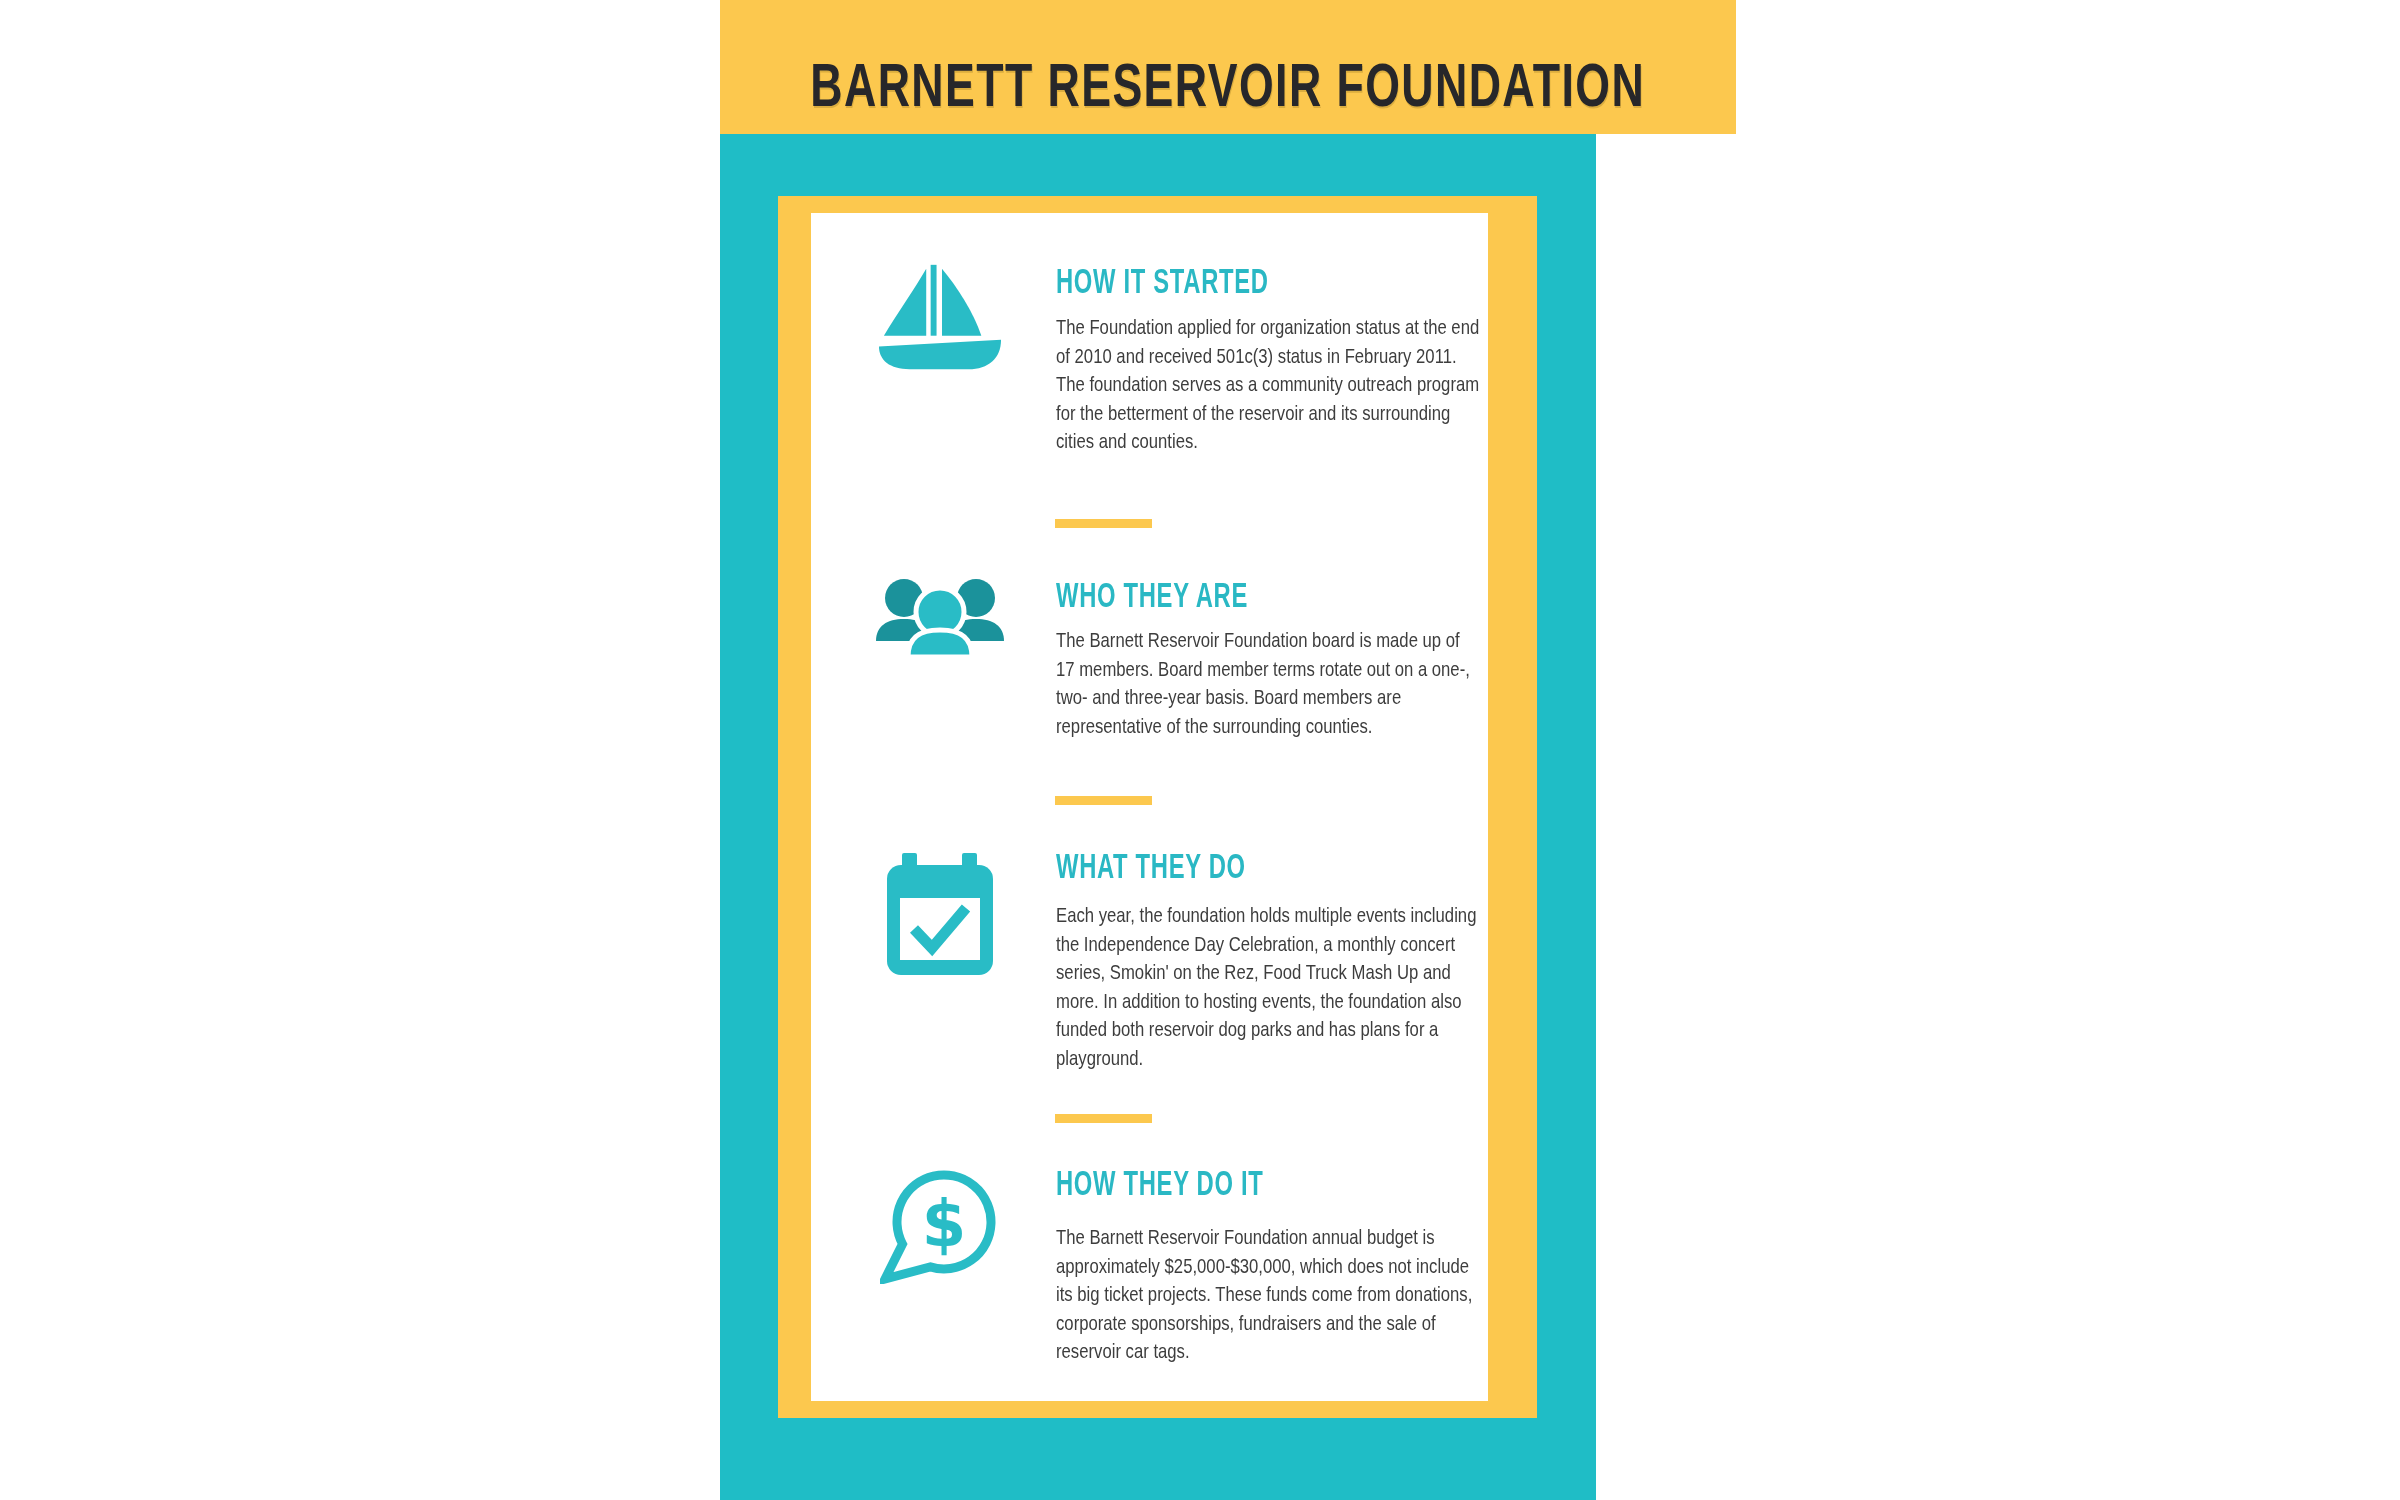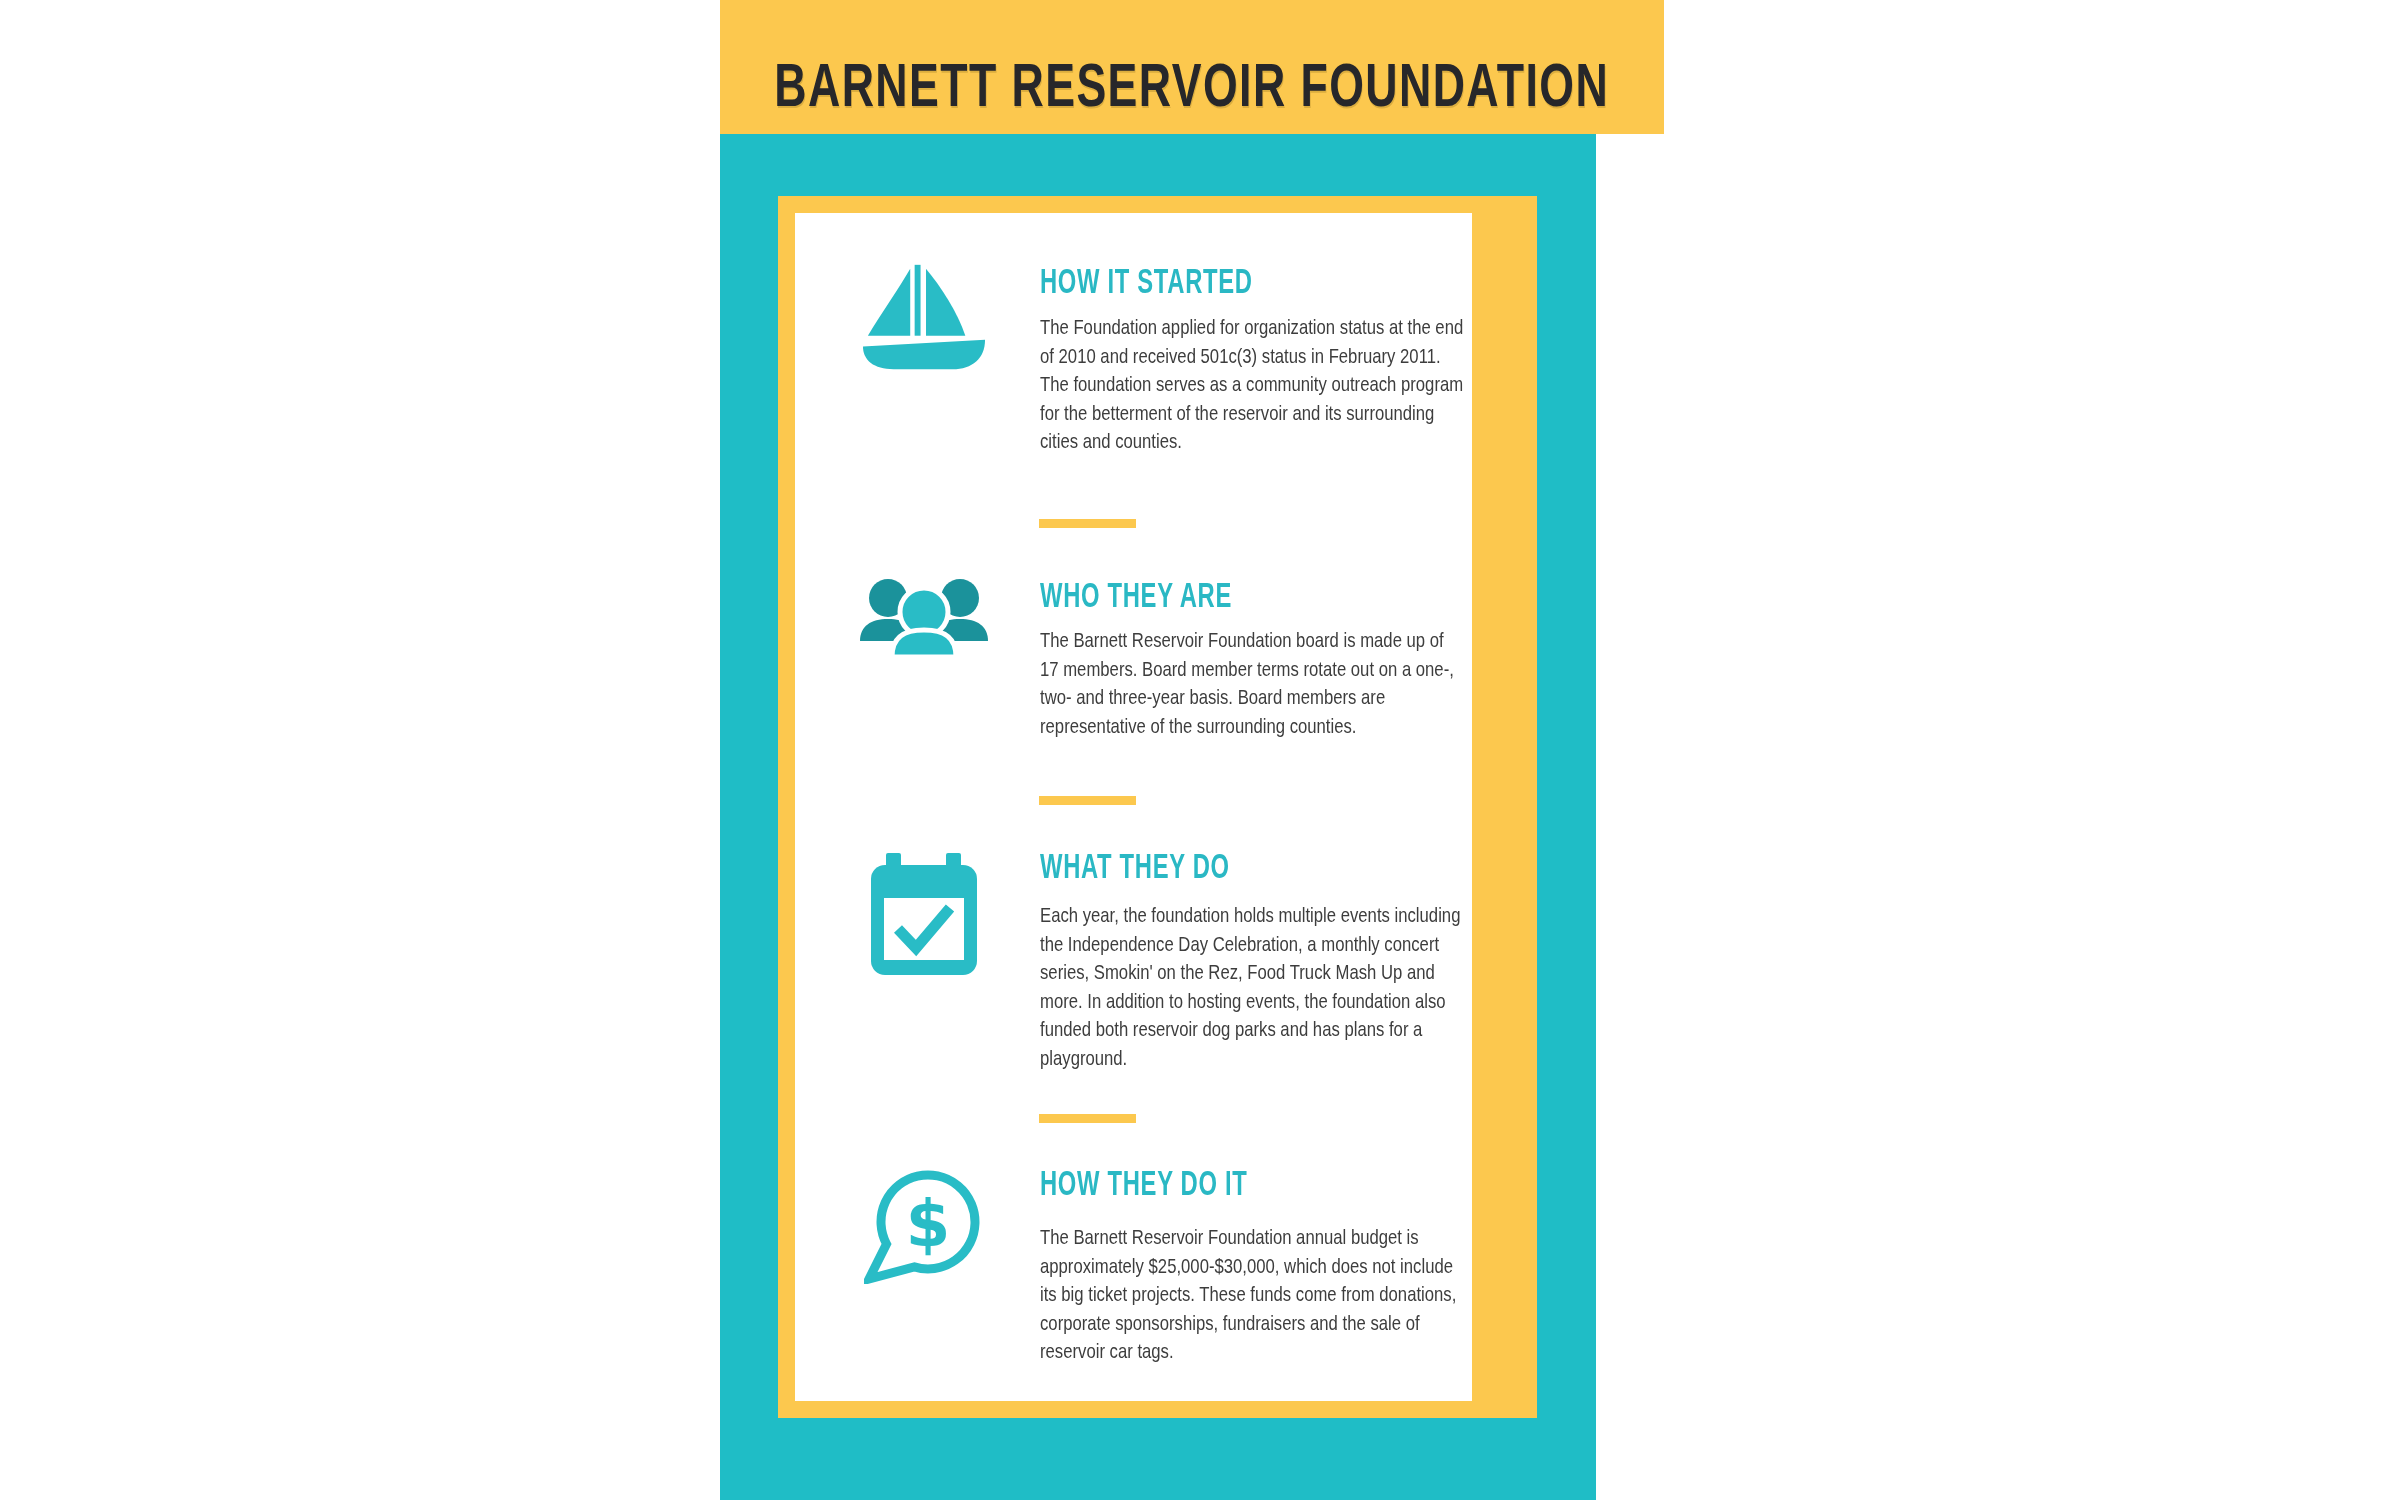"BARNETT RESERVOIR FOUNDATION" .header-band { width: 944px -> 1016px }
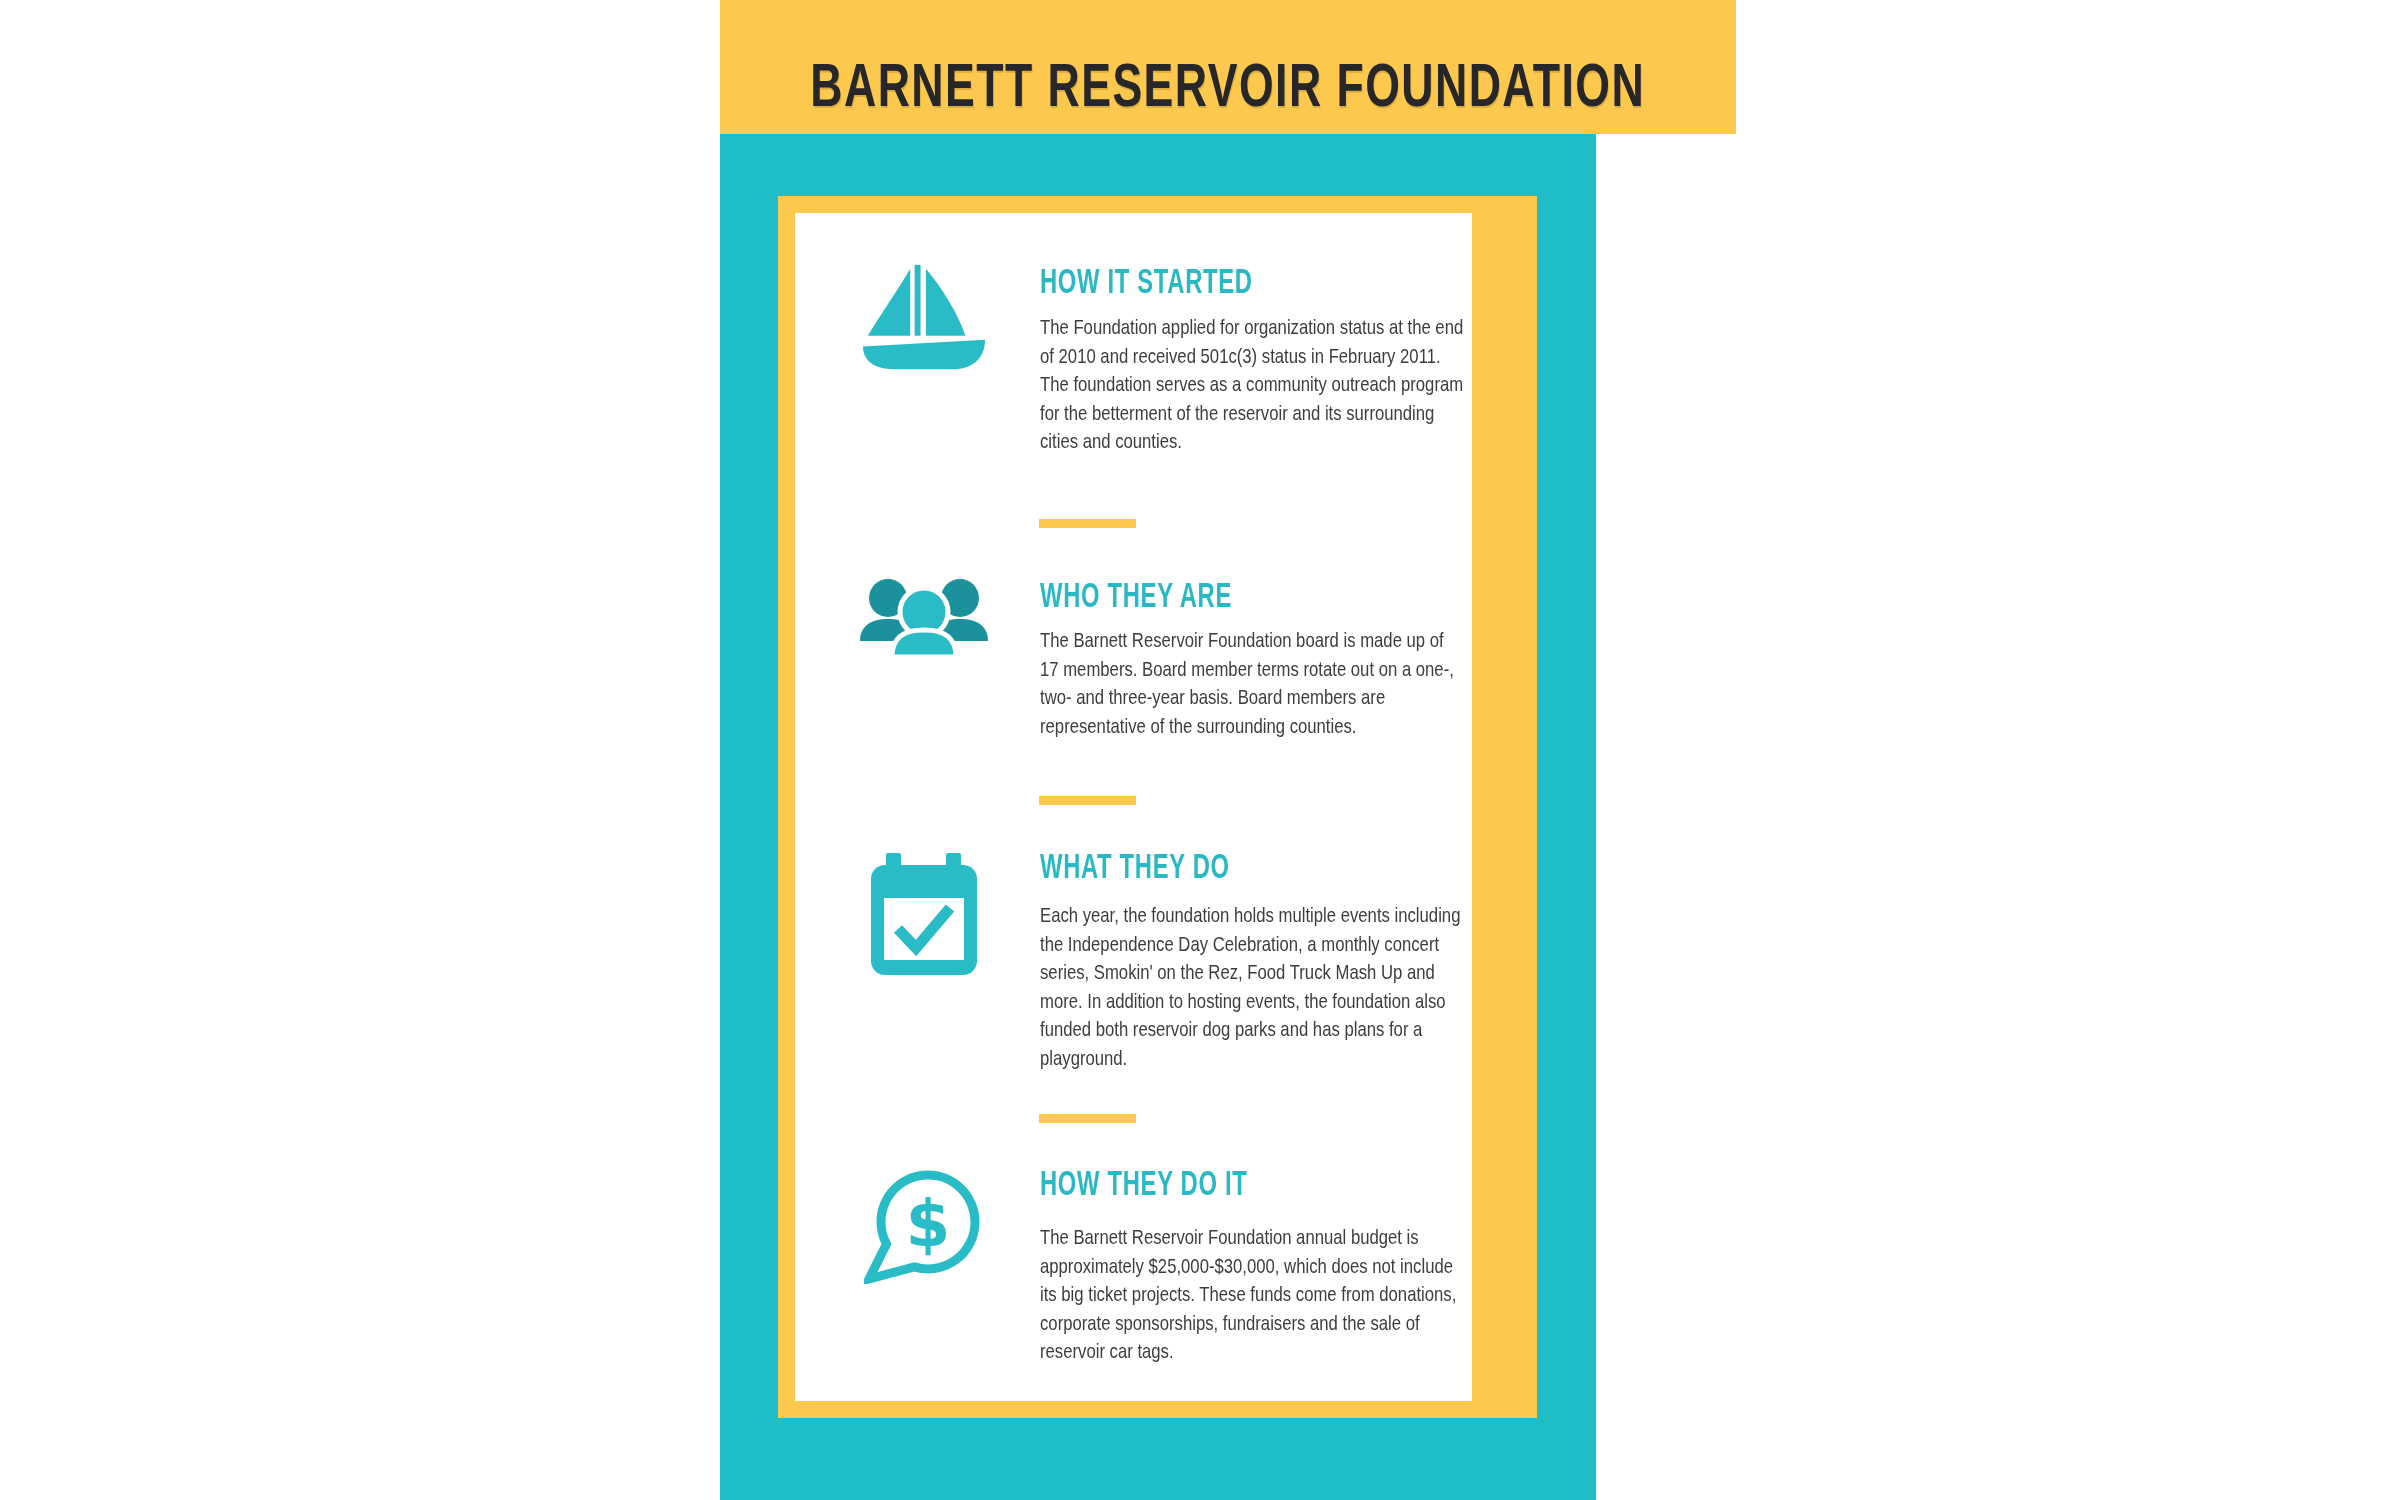"HOW IT STARTED" .card-inner { left: 17px -> 33px }
